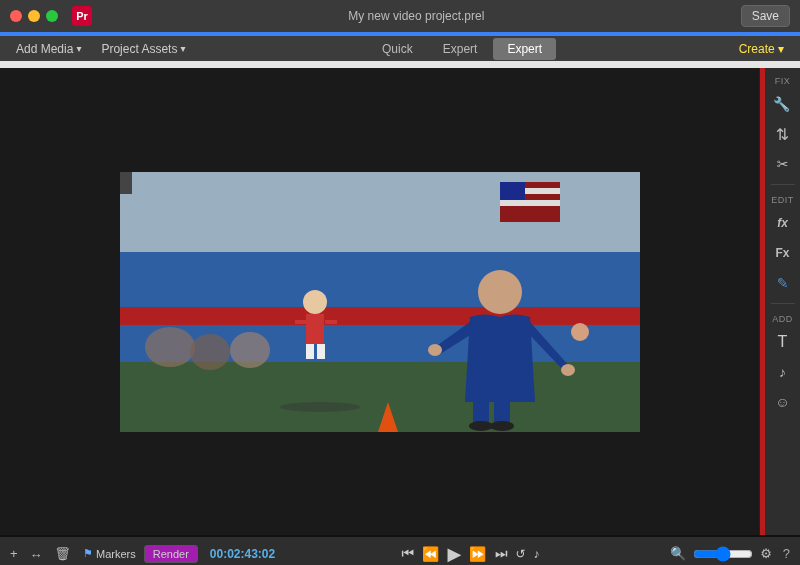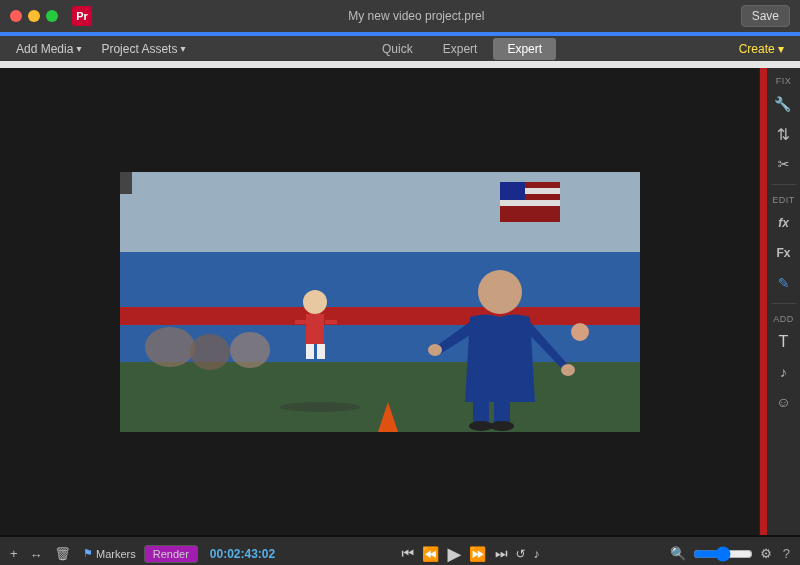"FIX" #right-panel { border-left: 7px solid #b91c1c -> 5px solid #b91c1c }
